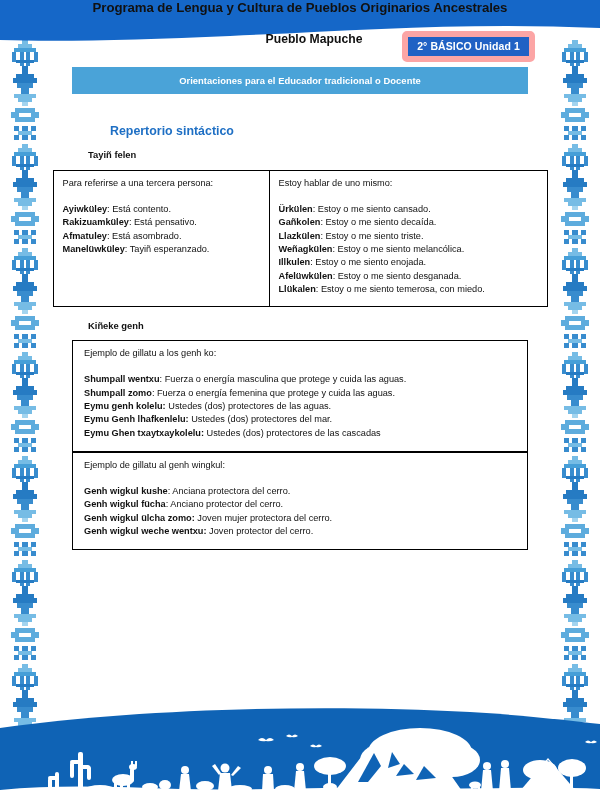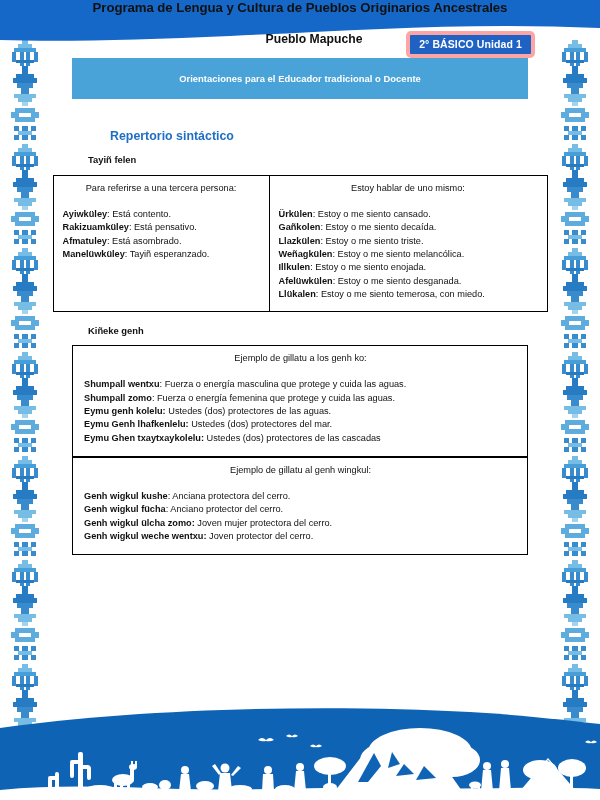"2° BÁSICO Unidad 1" .unit-badge { border: 4px solid #fca5a5 -> 6px solid #fca5a5 }
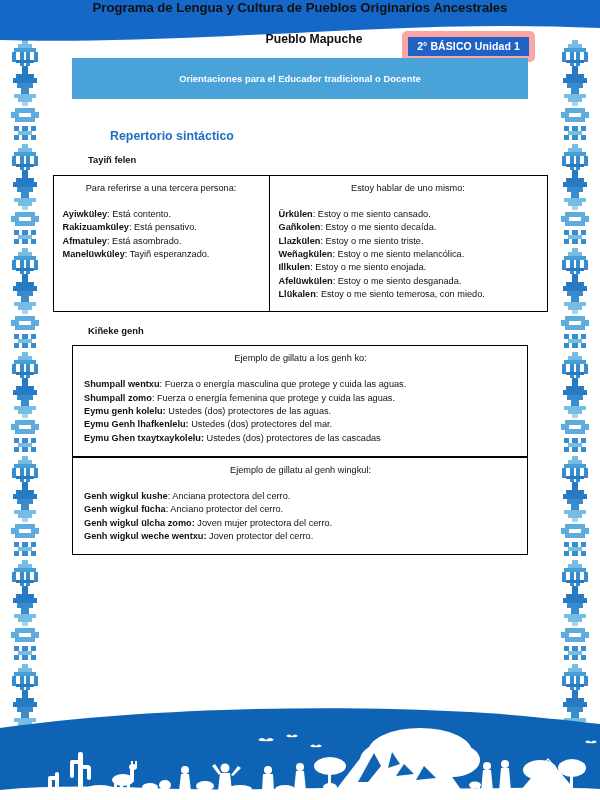"Orientaciones para el Educador" .blue-box { height: 41px -> 27px; margin: 12px auto 0 auto -> 21px auto 0 auto }
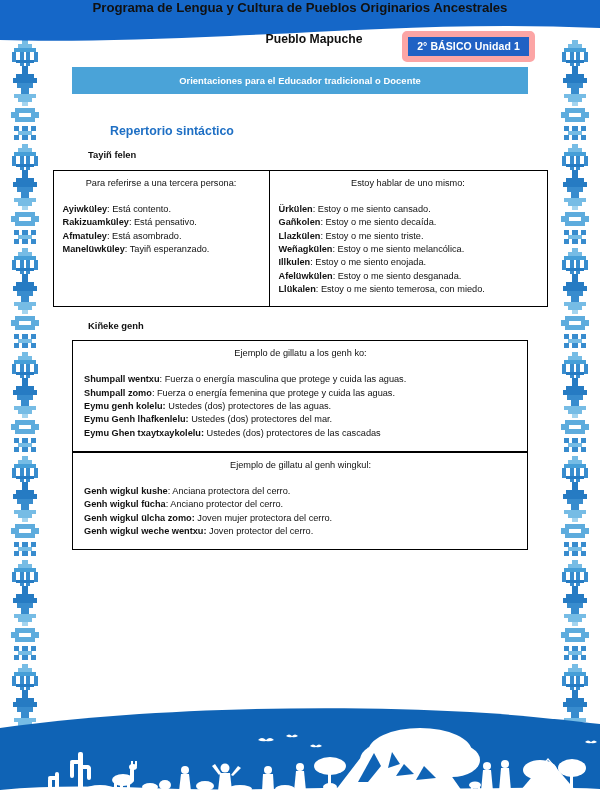"Para referirse a una tercera" .cell-head { text-align: center -> none }
